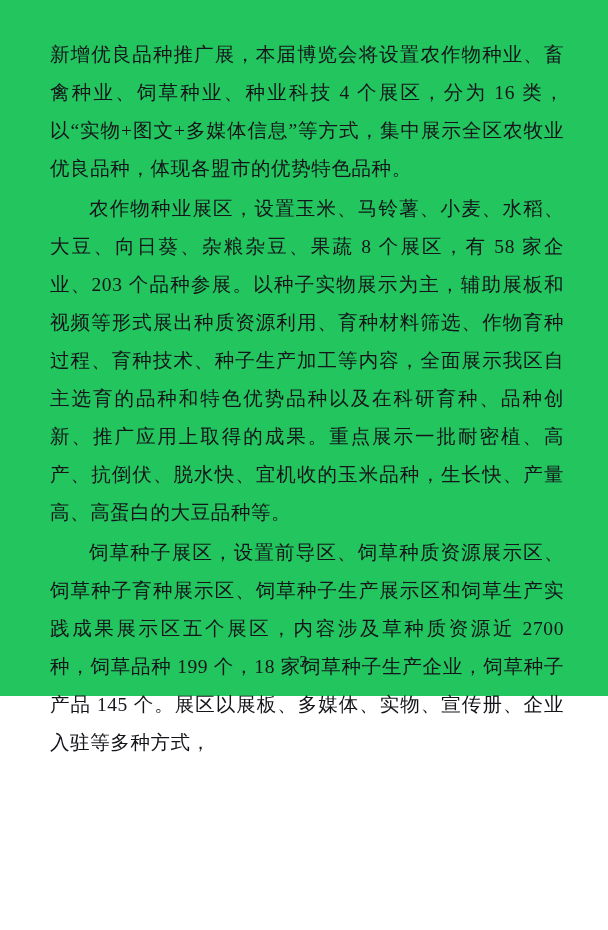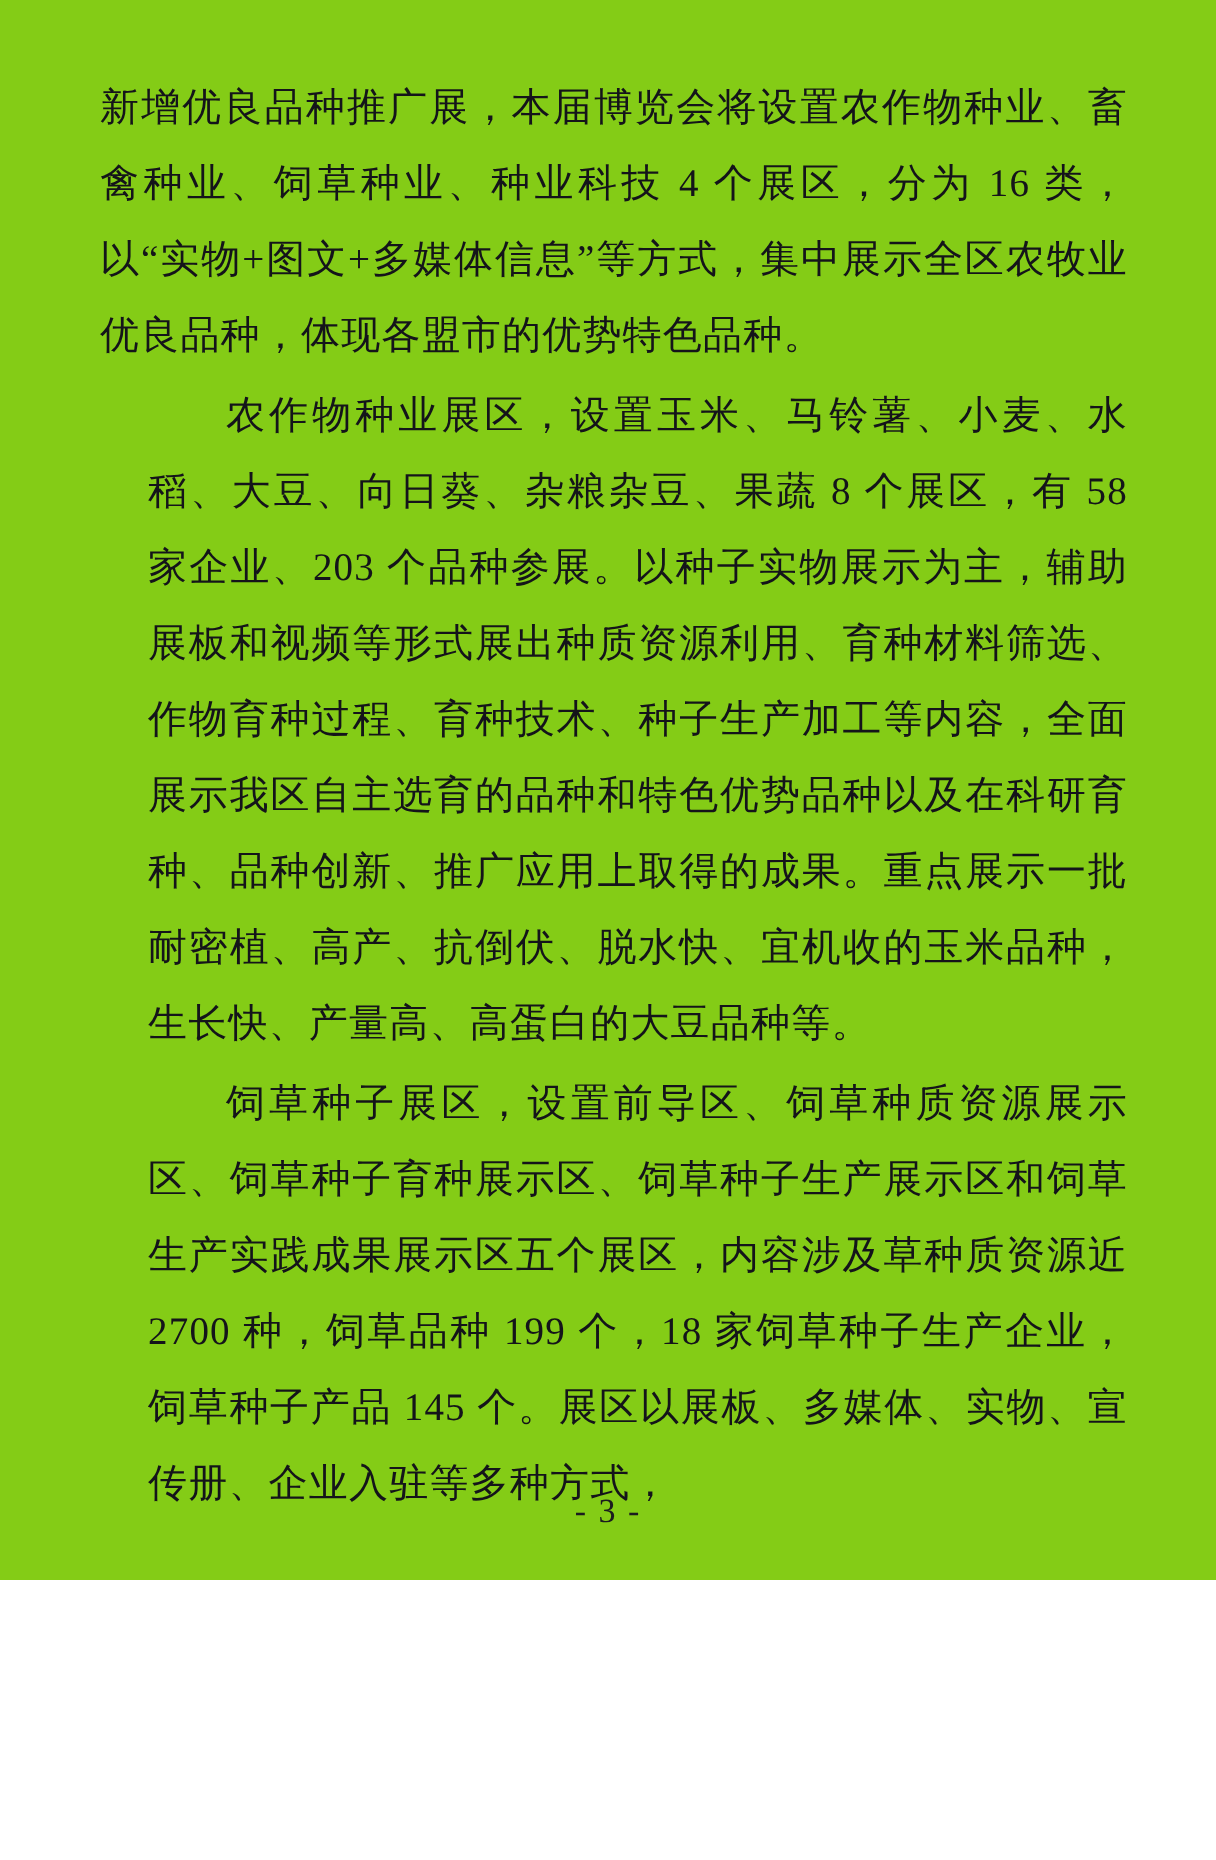"新增优良品种推广展，本届博览会将设置农作物种业、畜禽种业、饲草种业、种业科技 4" .page { background: #84cc16 -> #22c55e; height: 790px -> 696px }
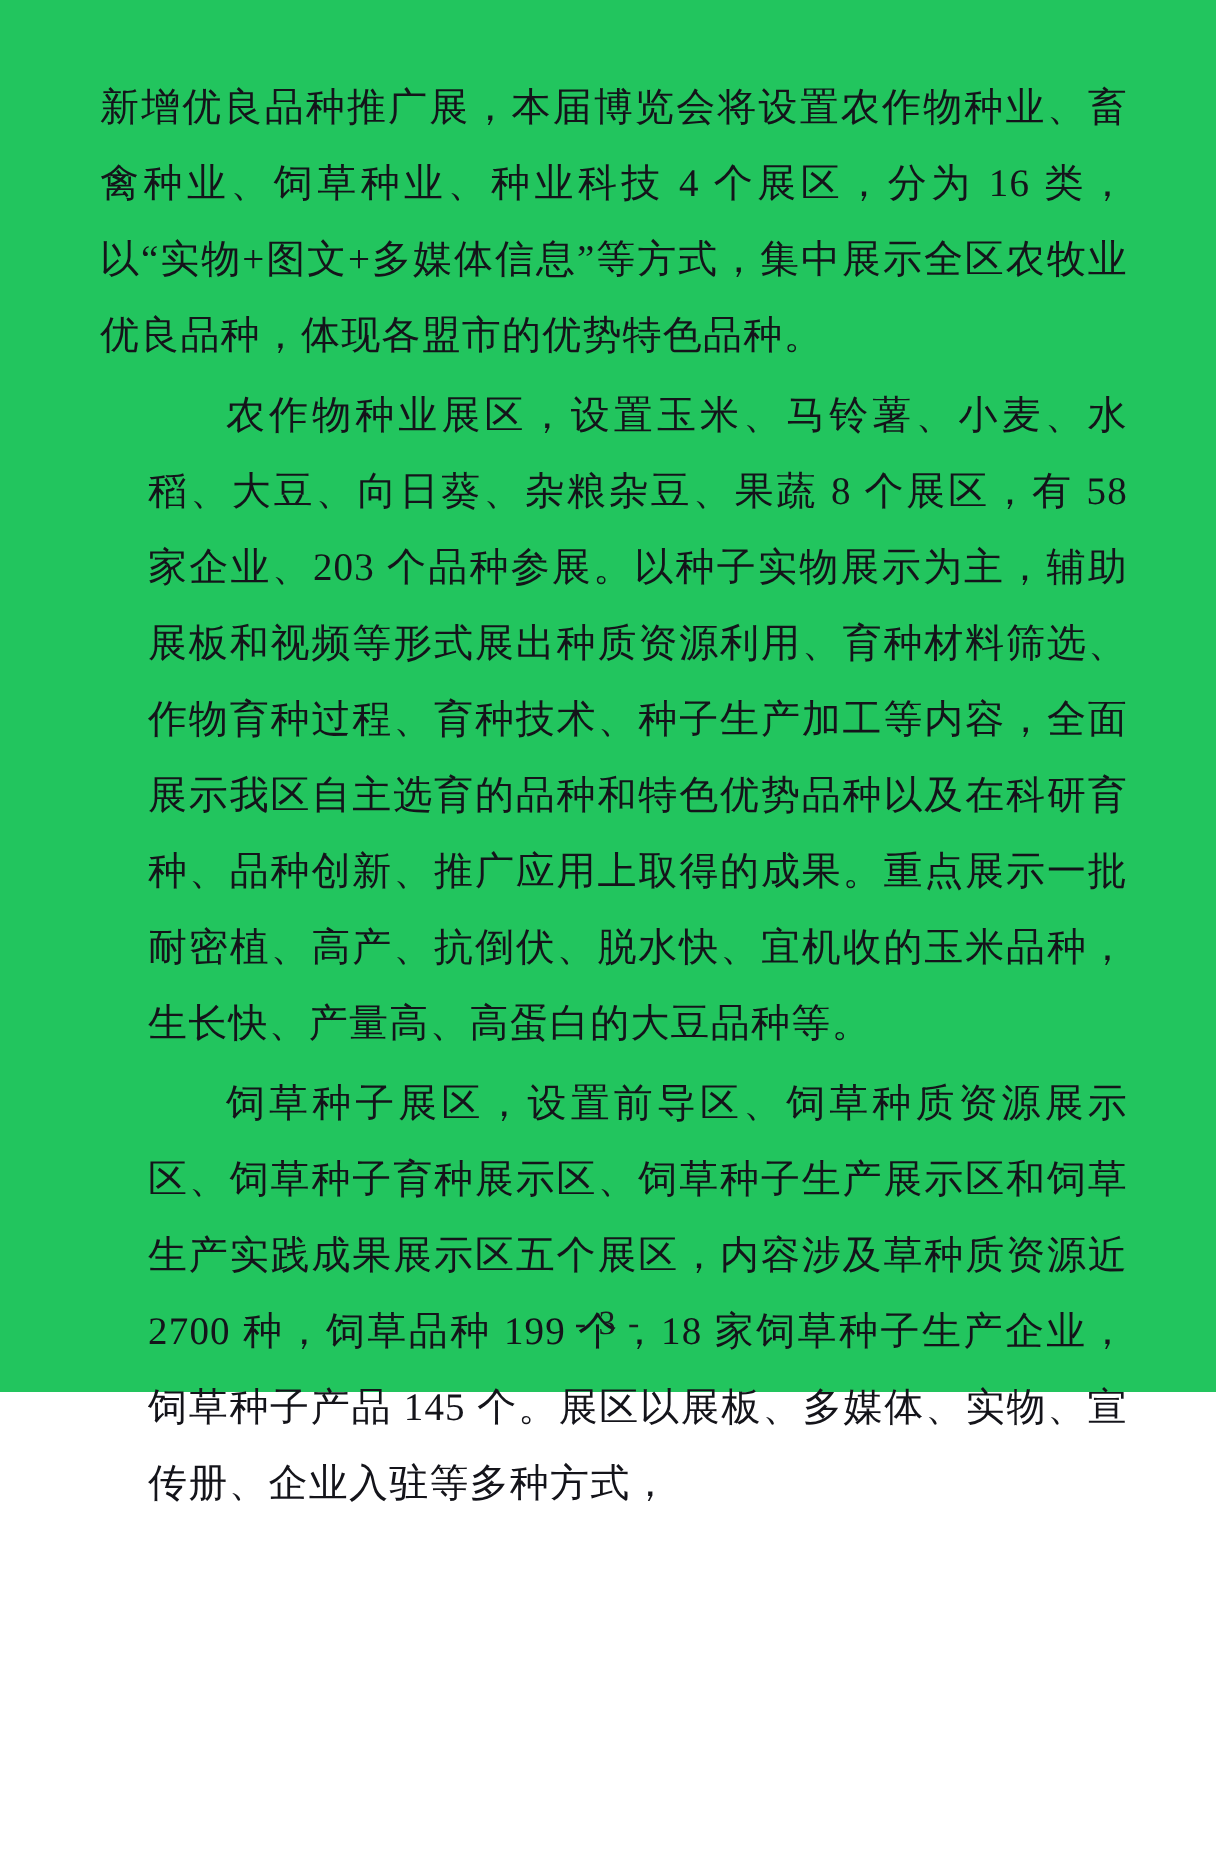"农作物种业展区，设置玉米、马铃薯、小麦、水稻、大豆、向日葵、杂粮杂豆、果蔬 8" .para.indent { margin-left: 24px -> none }
